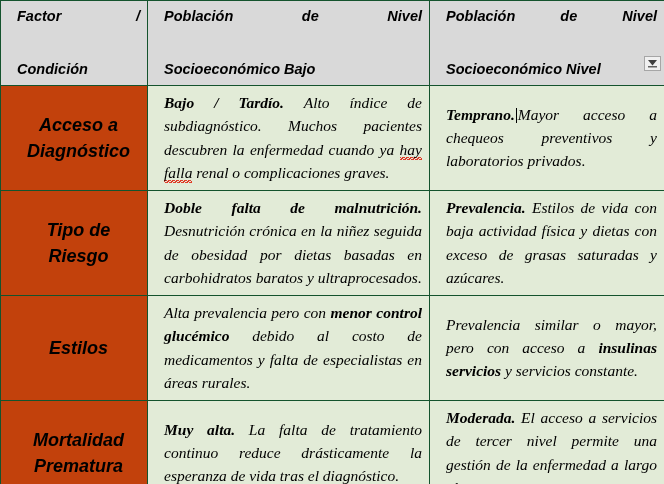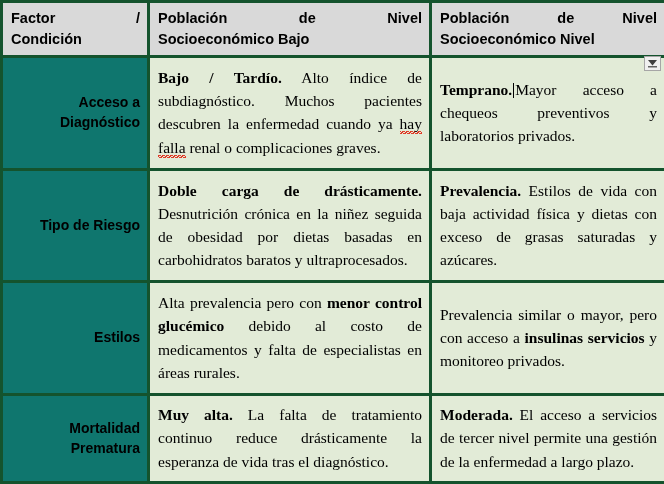"Factor /" #doc-table td, #doc-table th { border: 3px solid #14532d -> 1px solid #14532d; font-style: none -> italic; padding: 5px 7px 6px 8px -> 5px 7px 6px 16px }
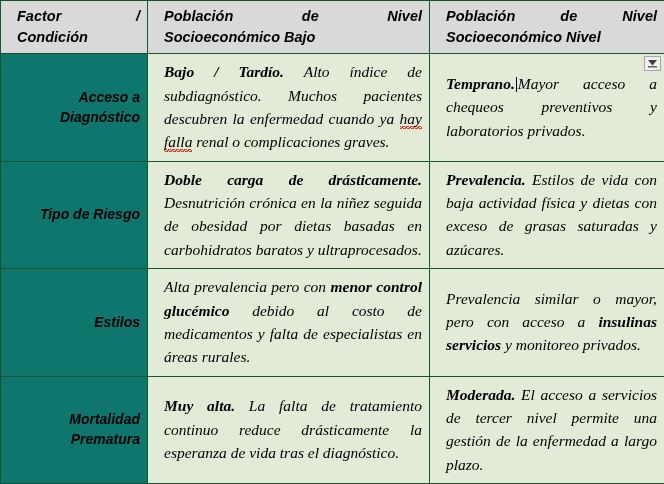"Condición" .hdr-cell .line.last { margin-top: none -> 32px }
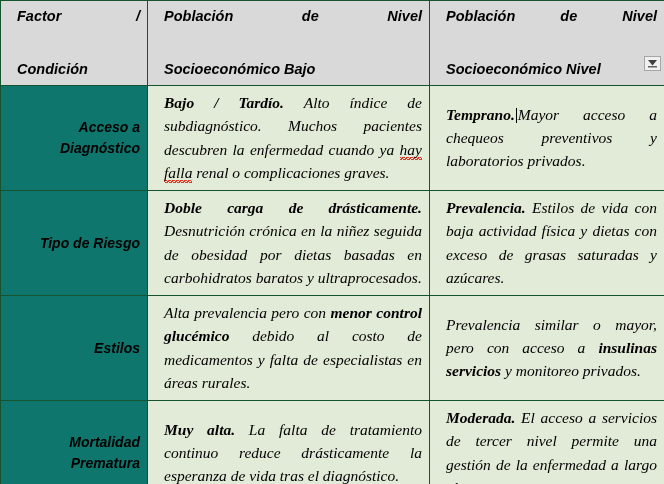"Acceso a Diagnóstico" .lab-cell { background: #0f766e -> #c2410c; font-size: 14px -> 18px; text-align: right -> center }
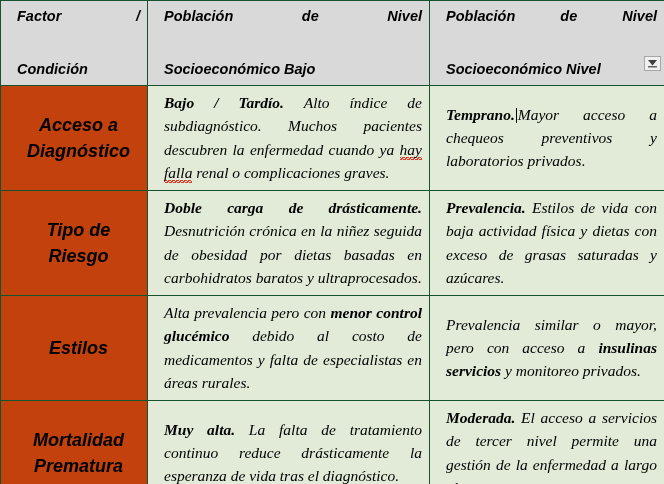"Doble carga de drásticamente." b { text: carga de drásticamente -> falta de malnutrición }
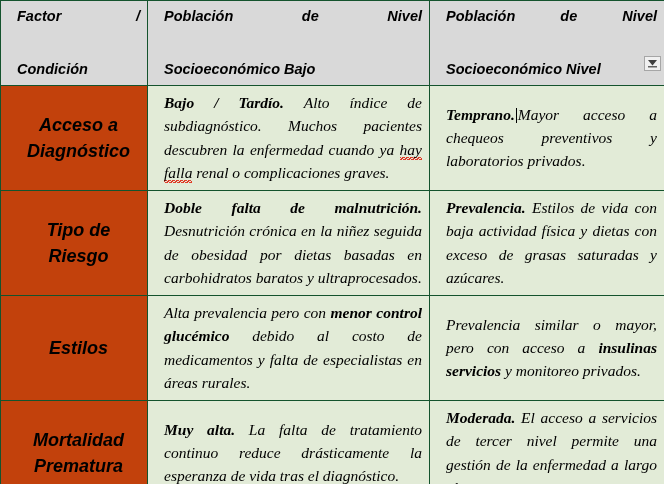"y monitoreo privados." span { text: monitoreo privados -> servicios constante }
